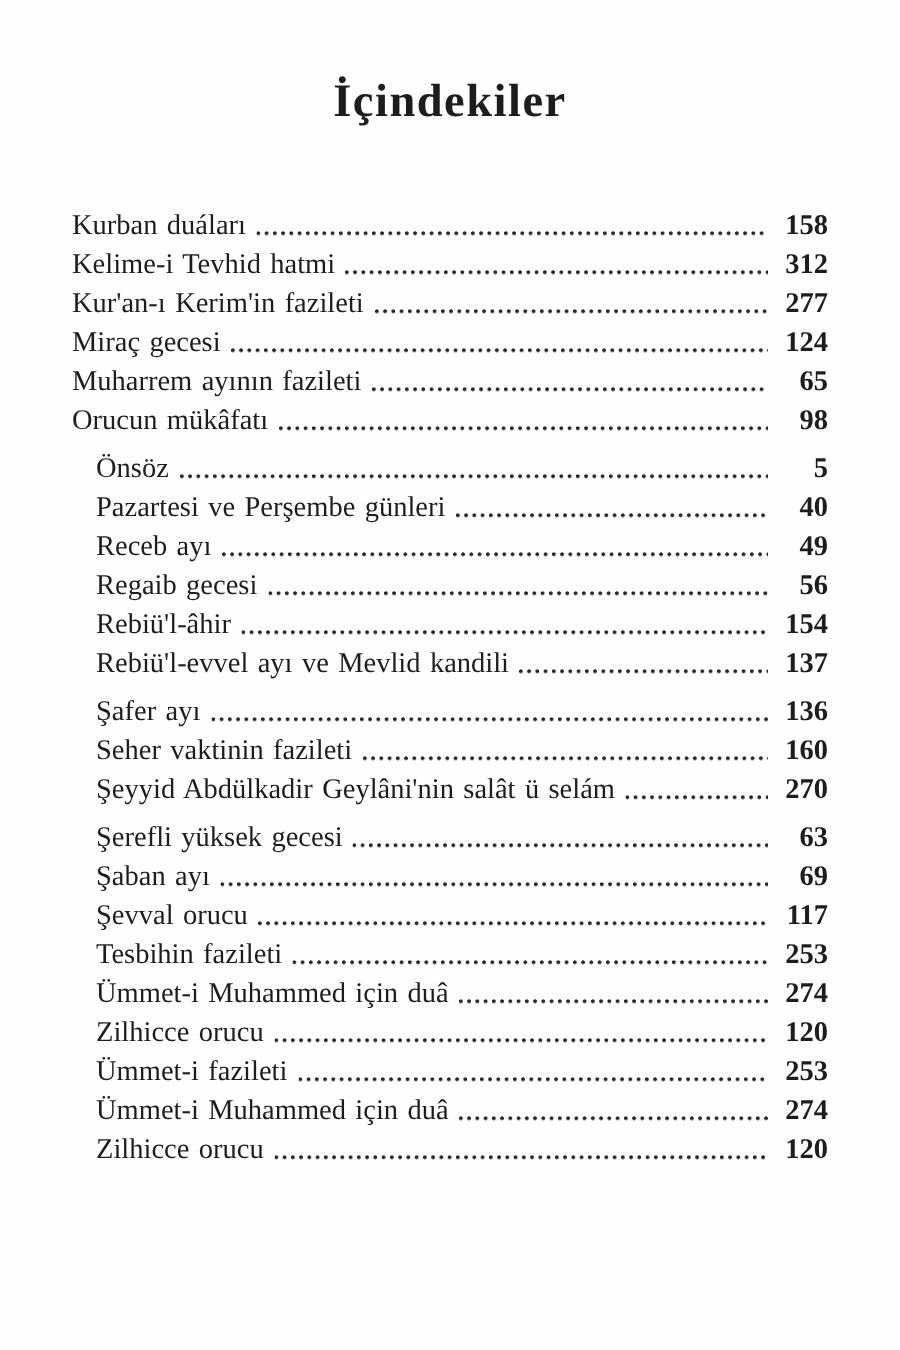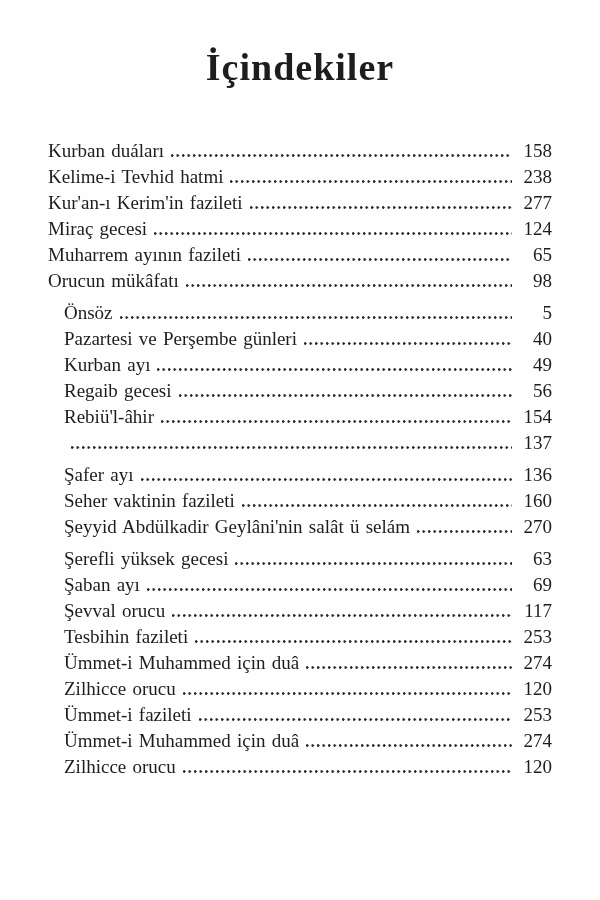"İçindekiler" .title { font-size: 38px -> 31px }
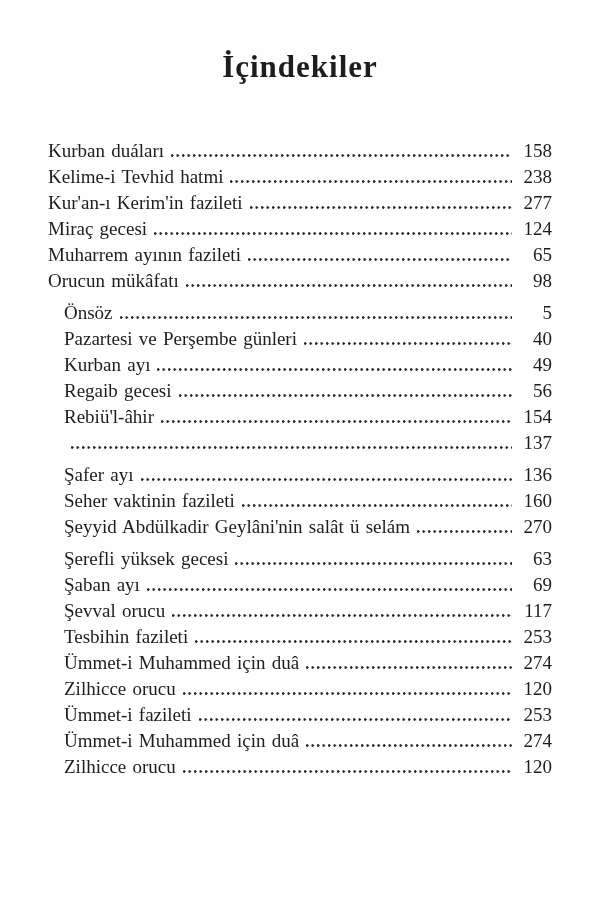"158" .toc-page { font-weight: none -> bold }
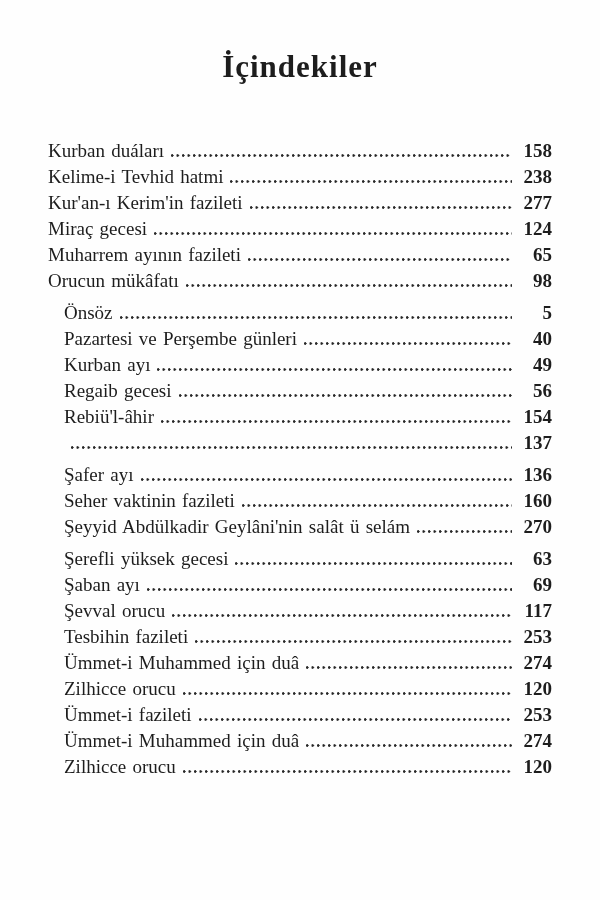"238" span.toc-page { text: 238 -> 312 }
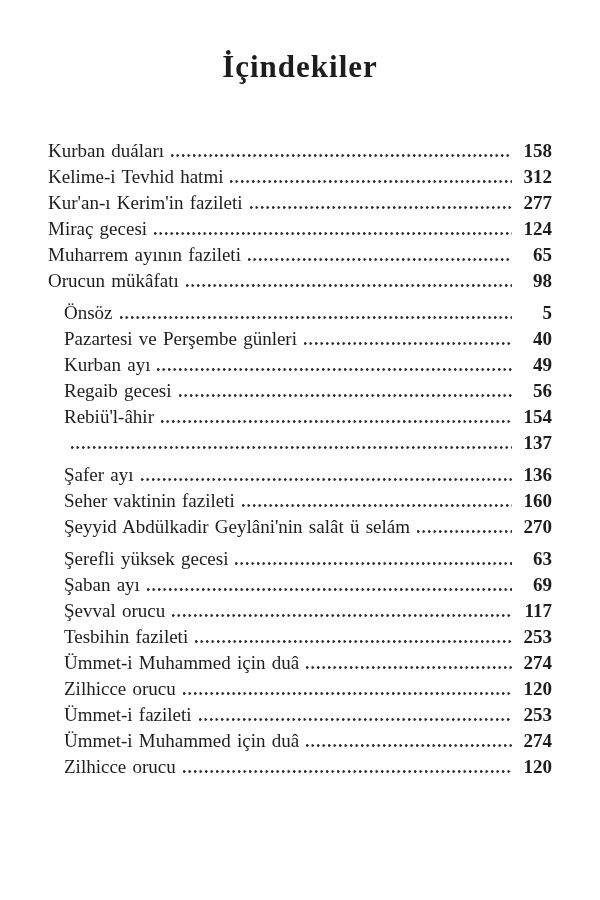"Kurban ayı" span.toc-label { text: Kurban -> Receb }
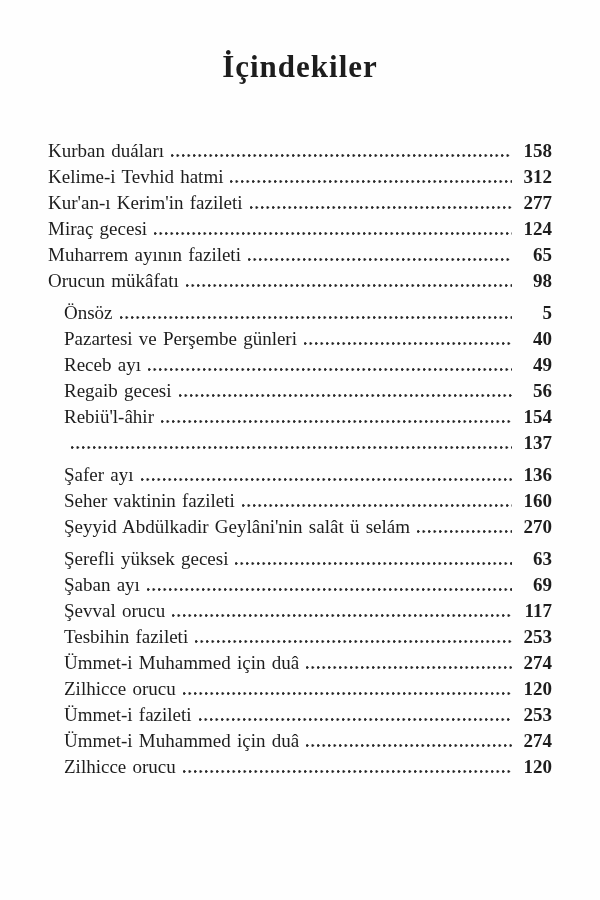"Rebiü'l-evvel ayı ve Mevlid kandili" span.toc-label { html: none -> <span>Rebiü'l-evvel ayı ve Mevlid kandili</span> }
